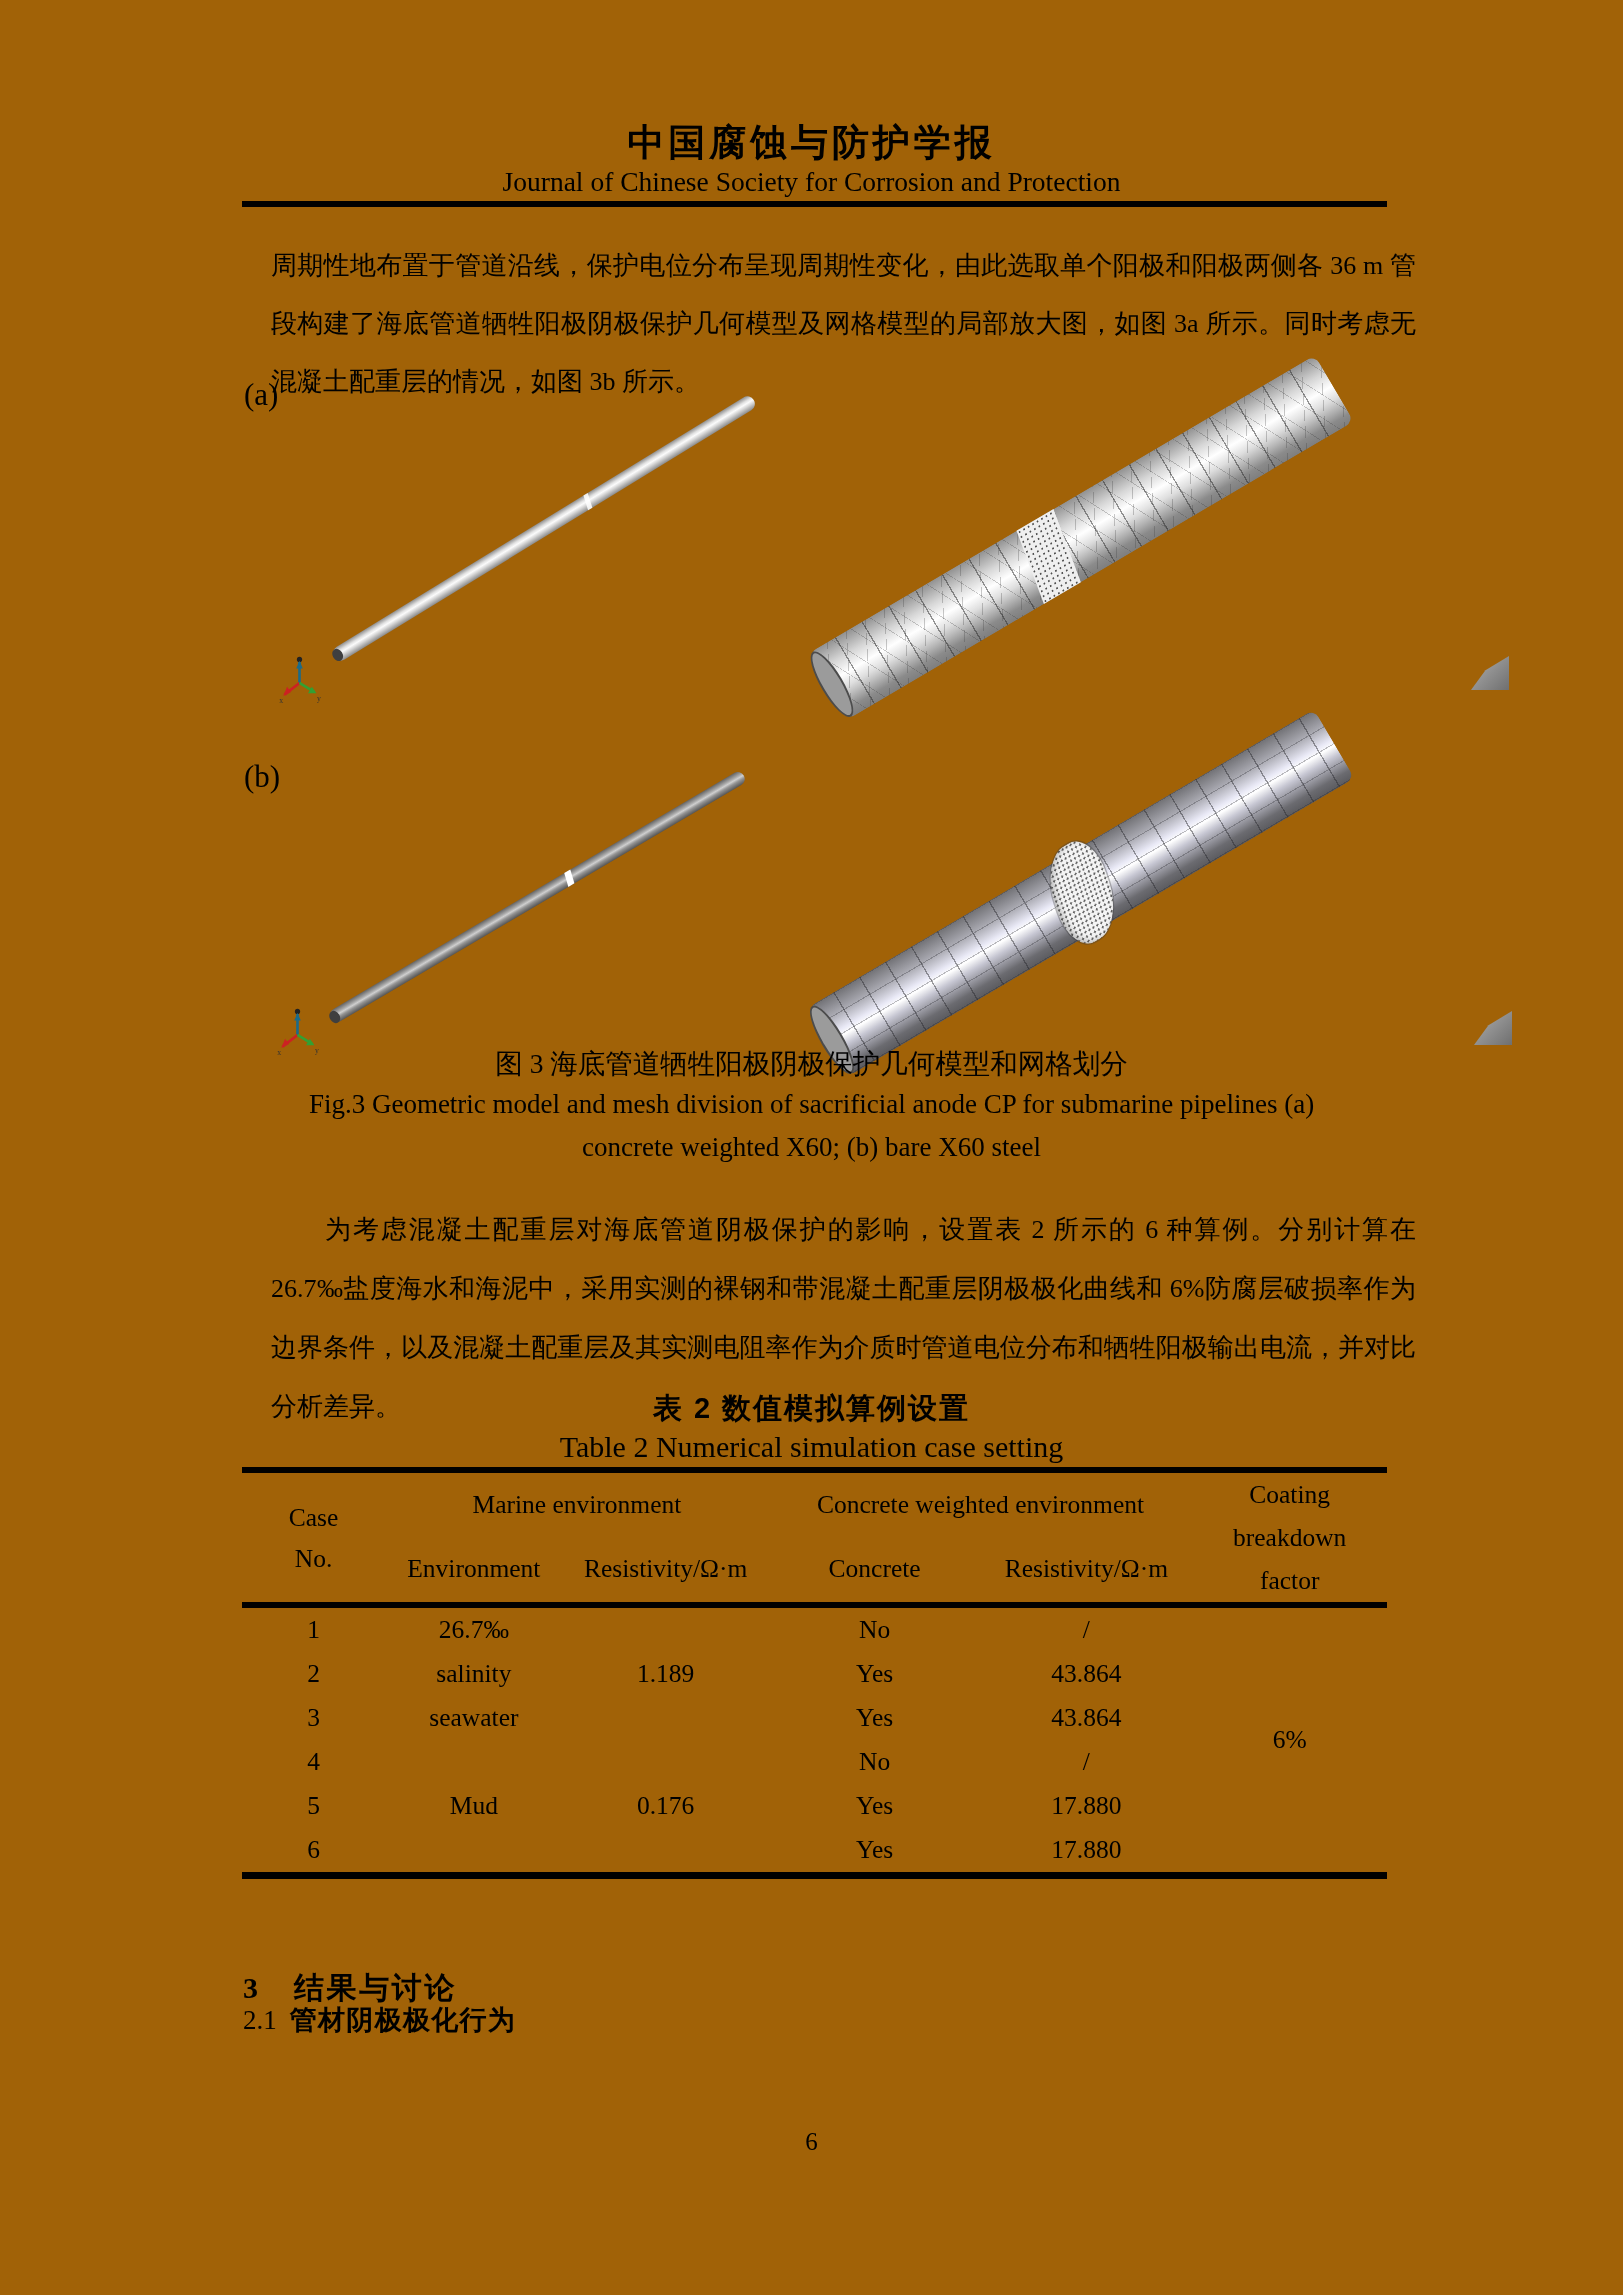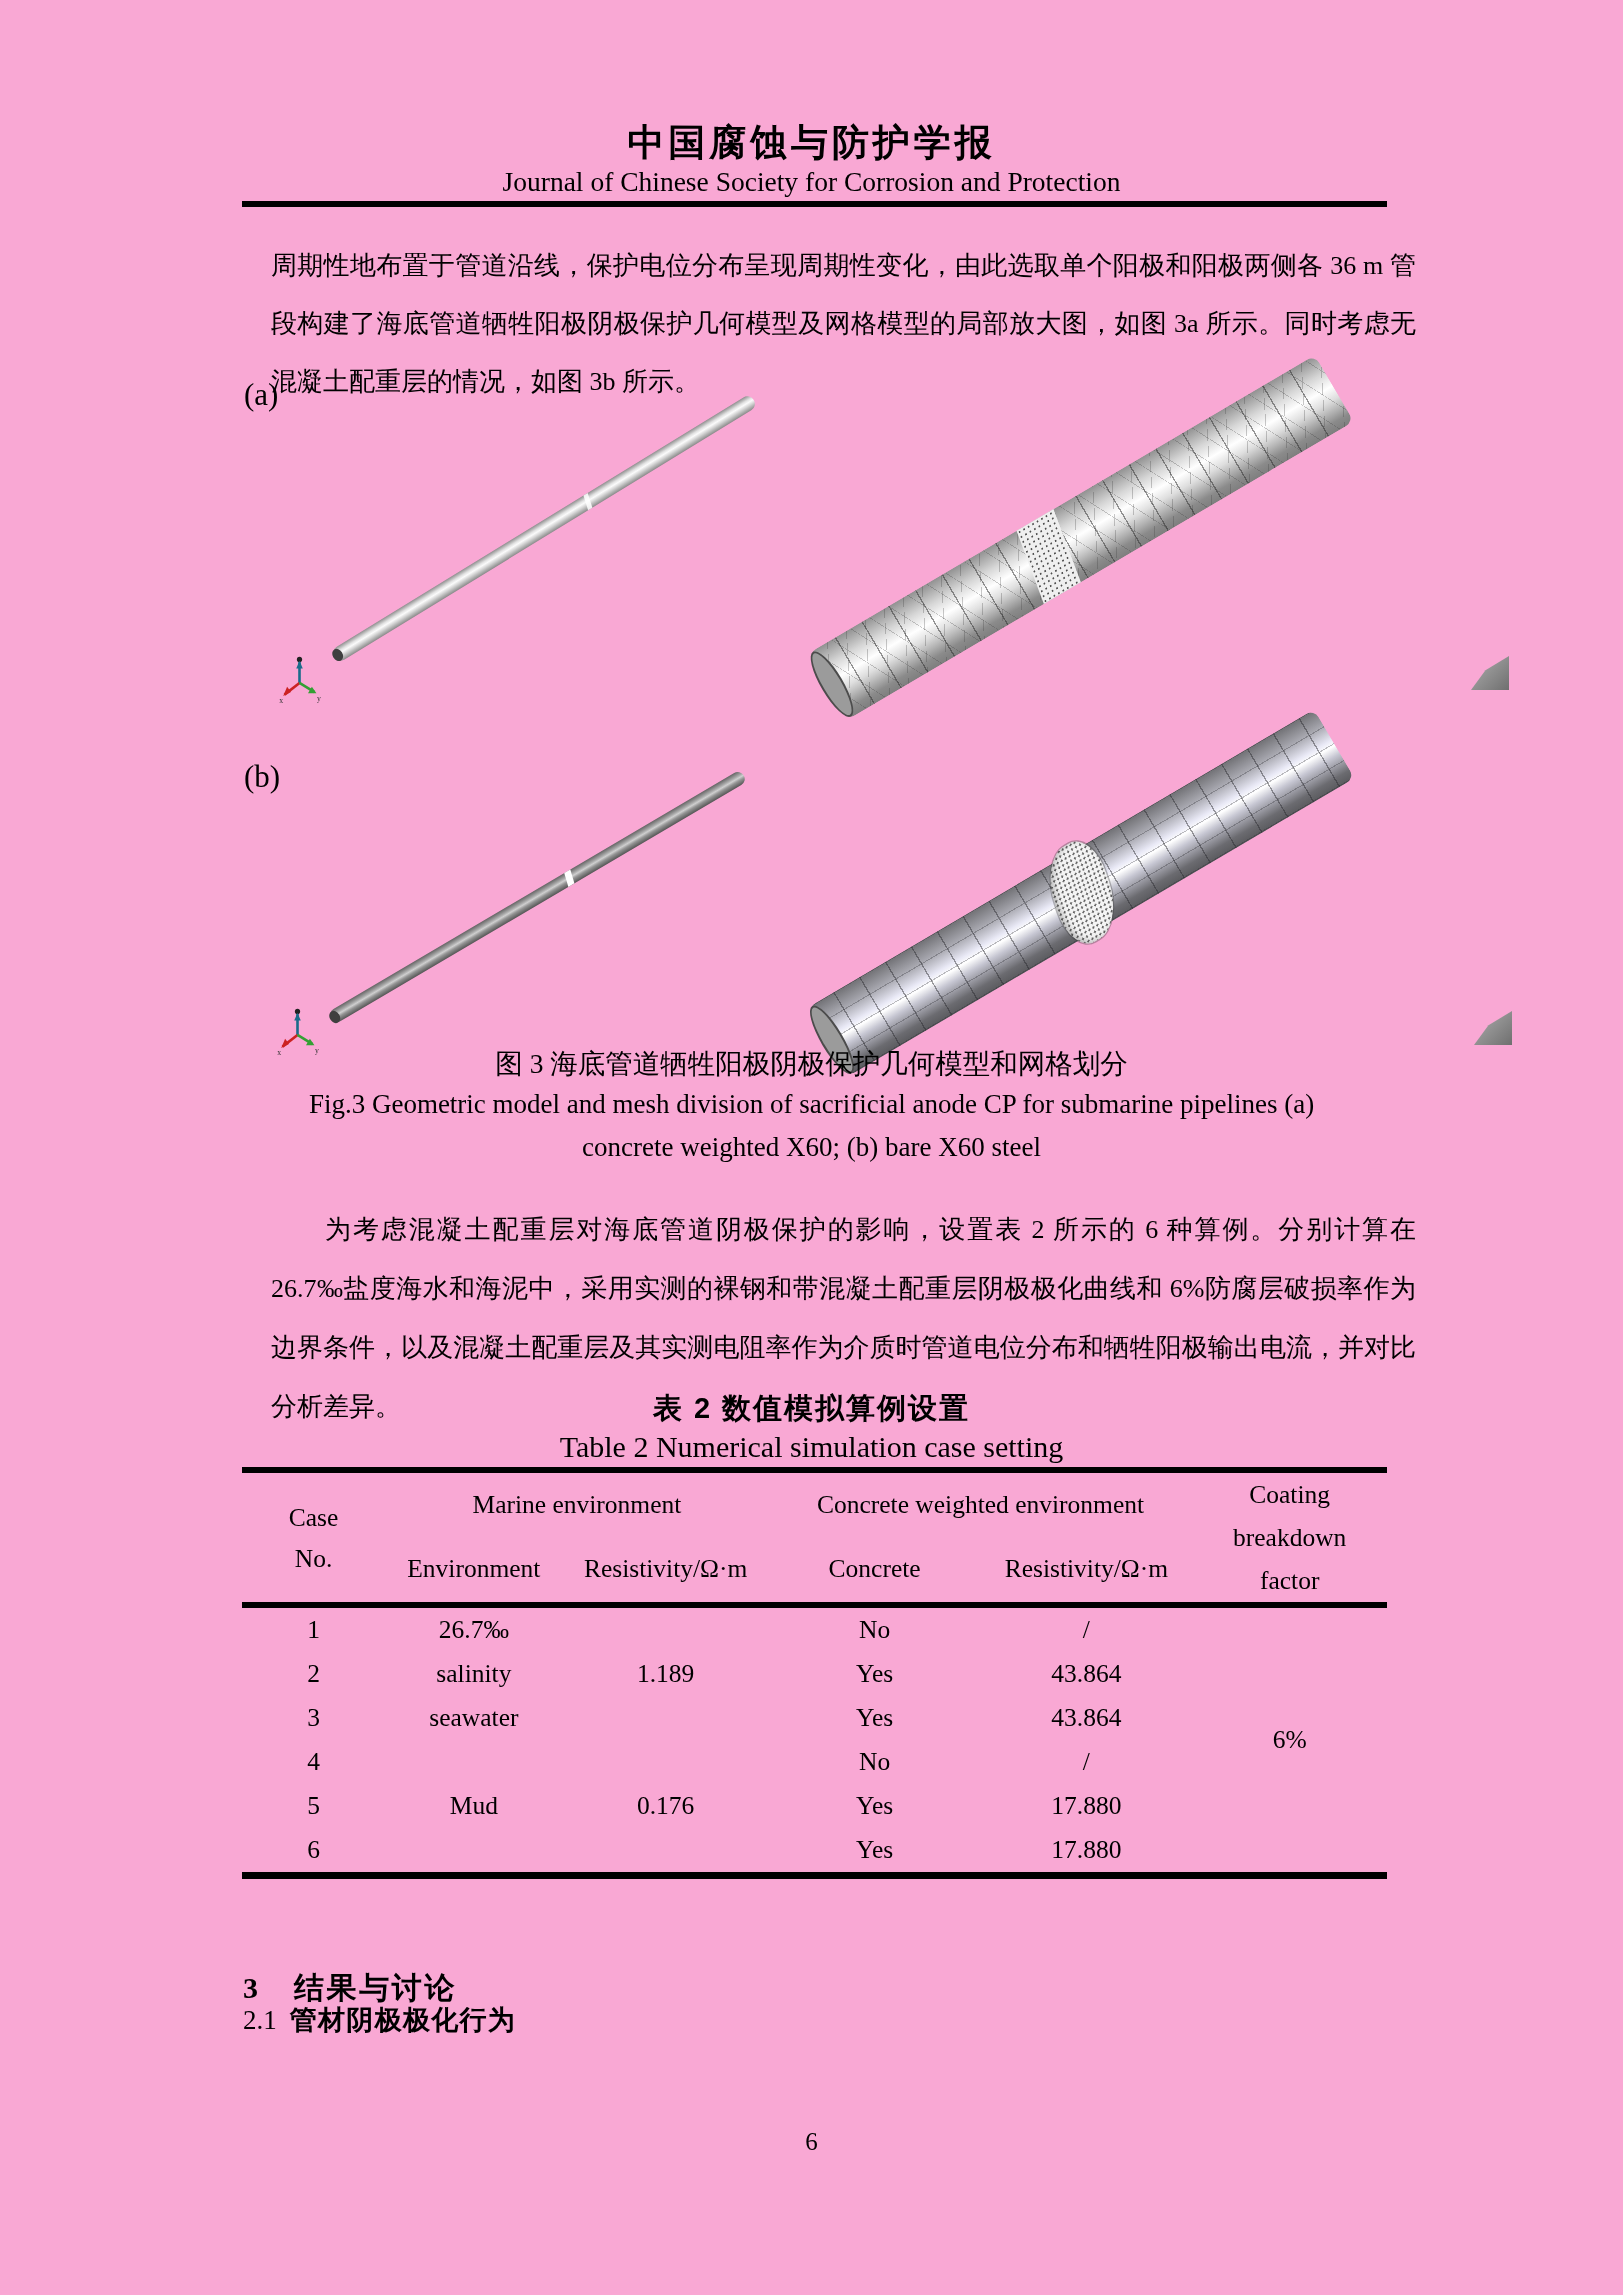"中国腐蚀与防护学报" .page { background: #f9a8d4 -> #a16207 }
